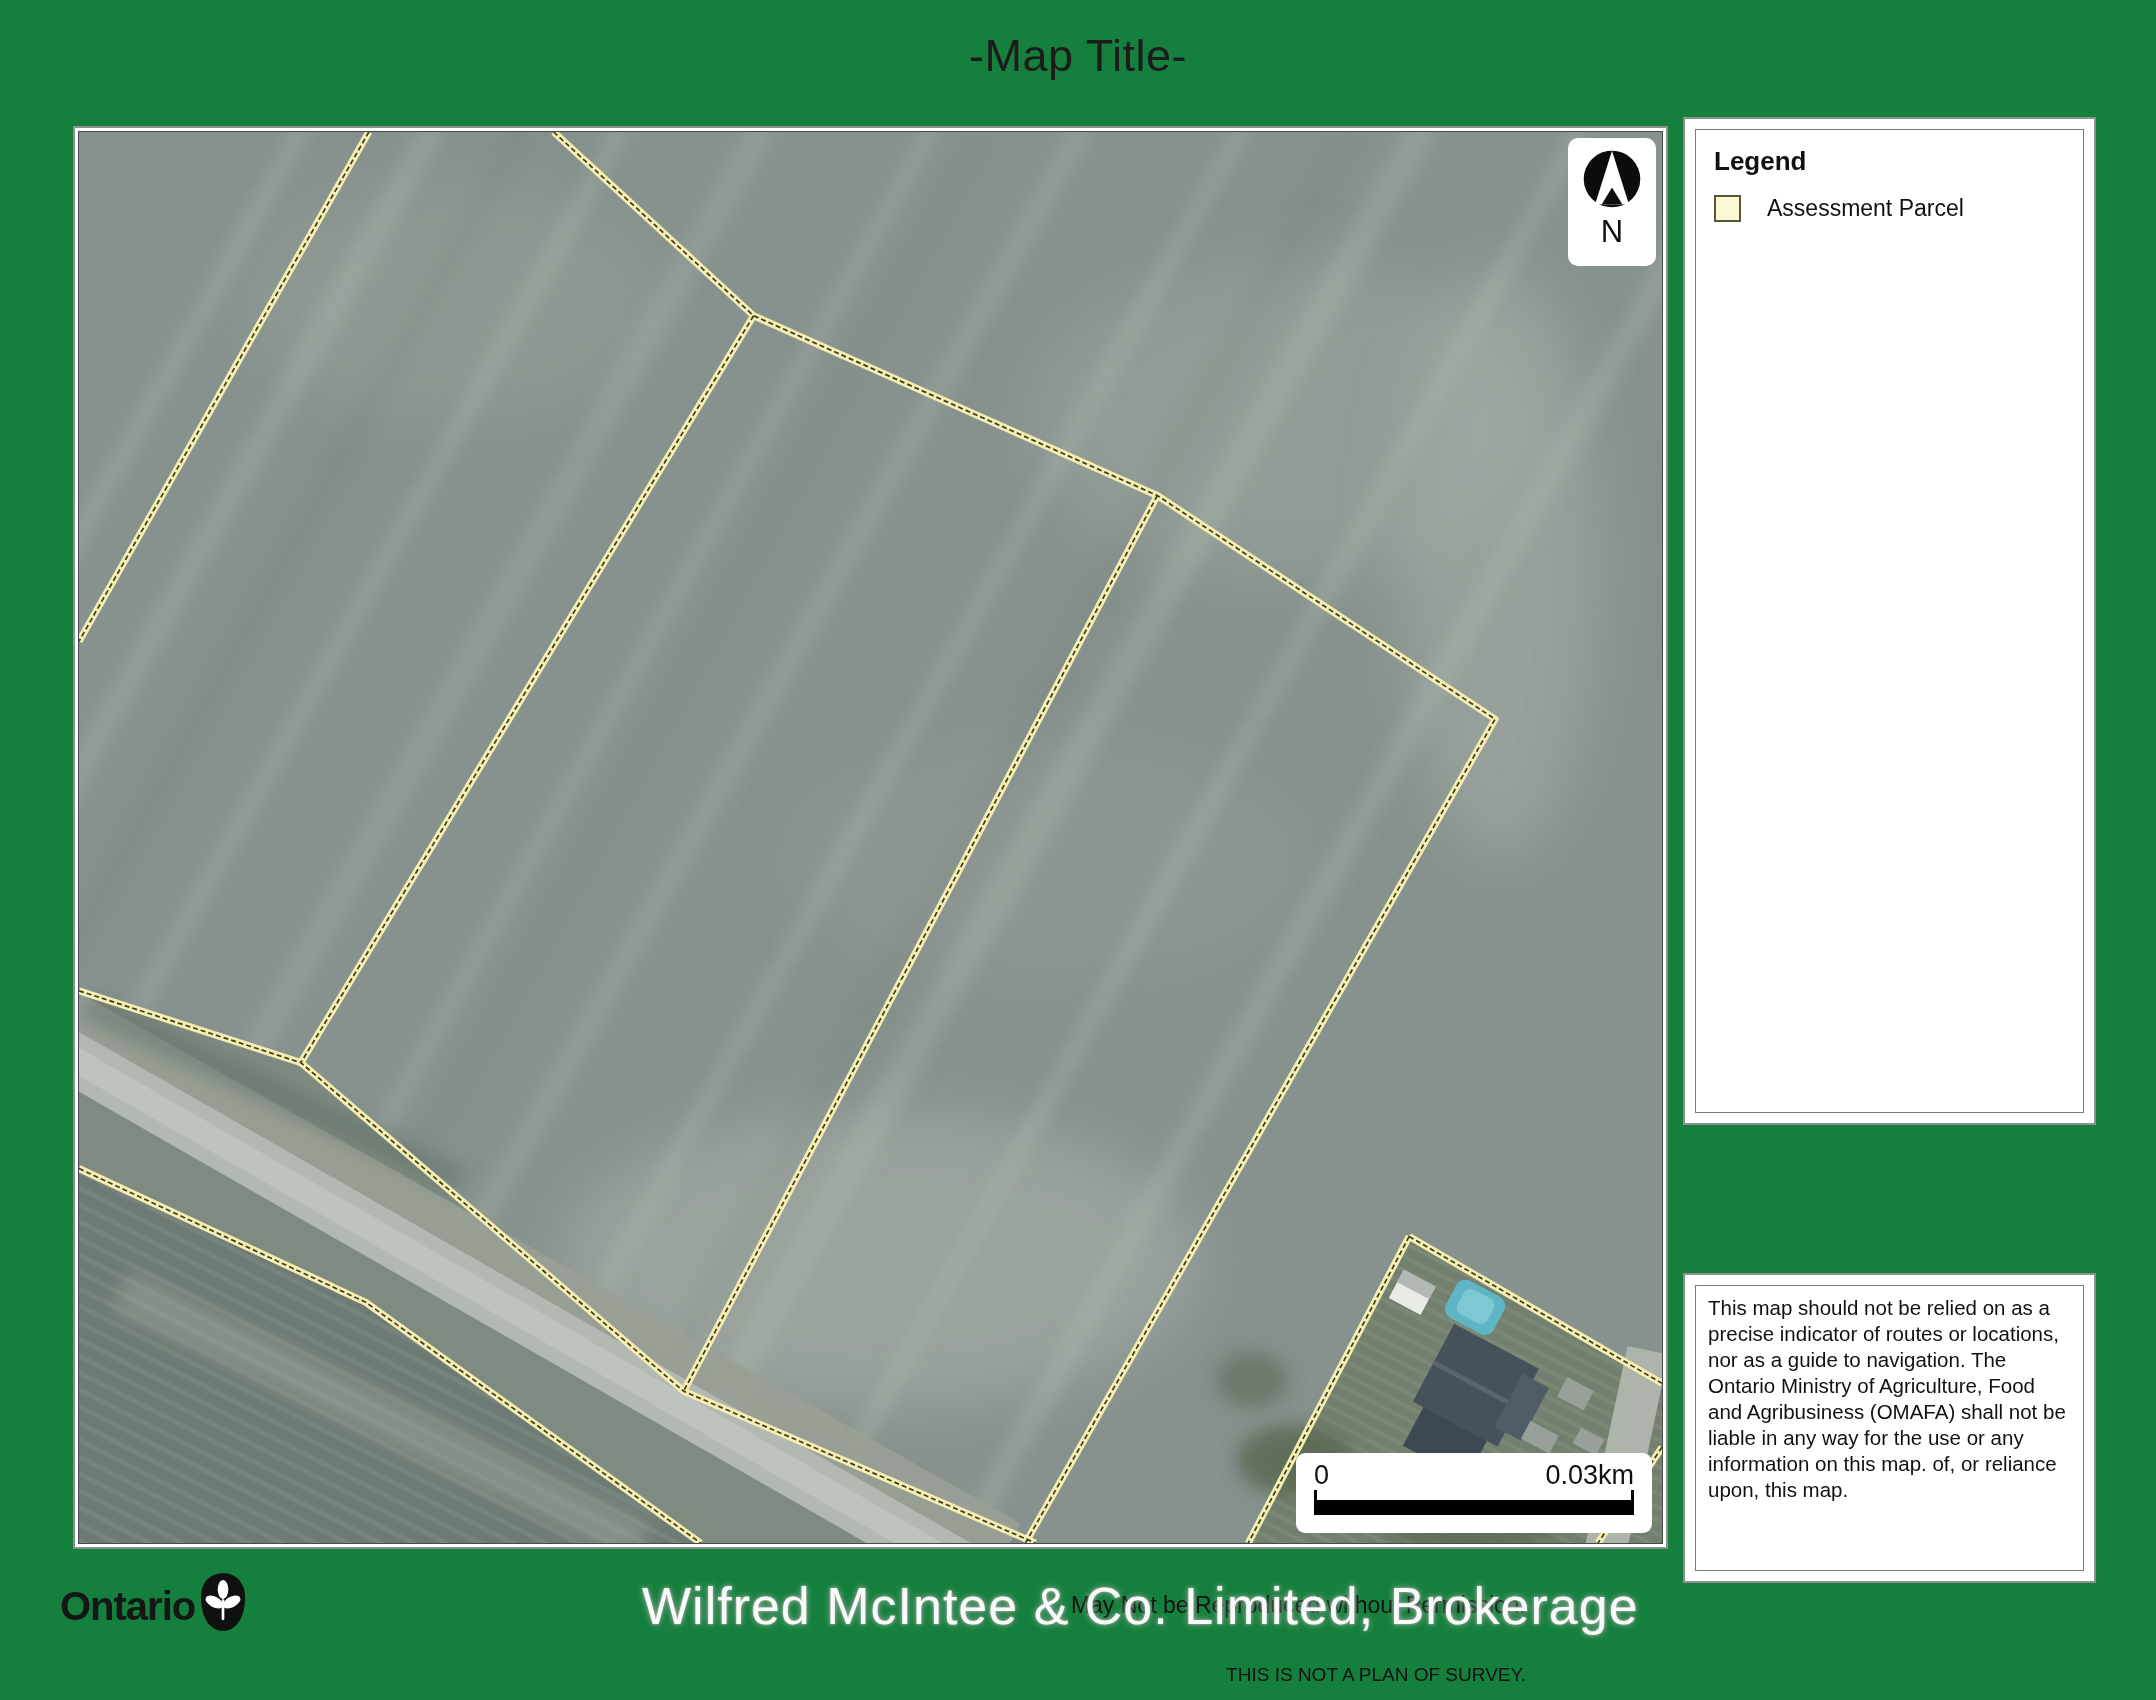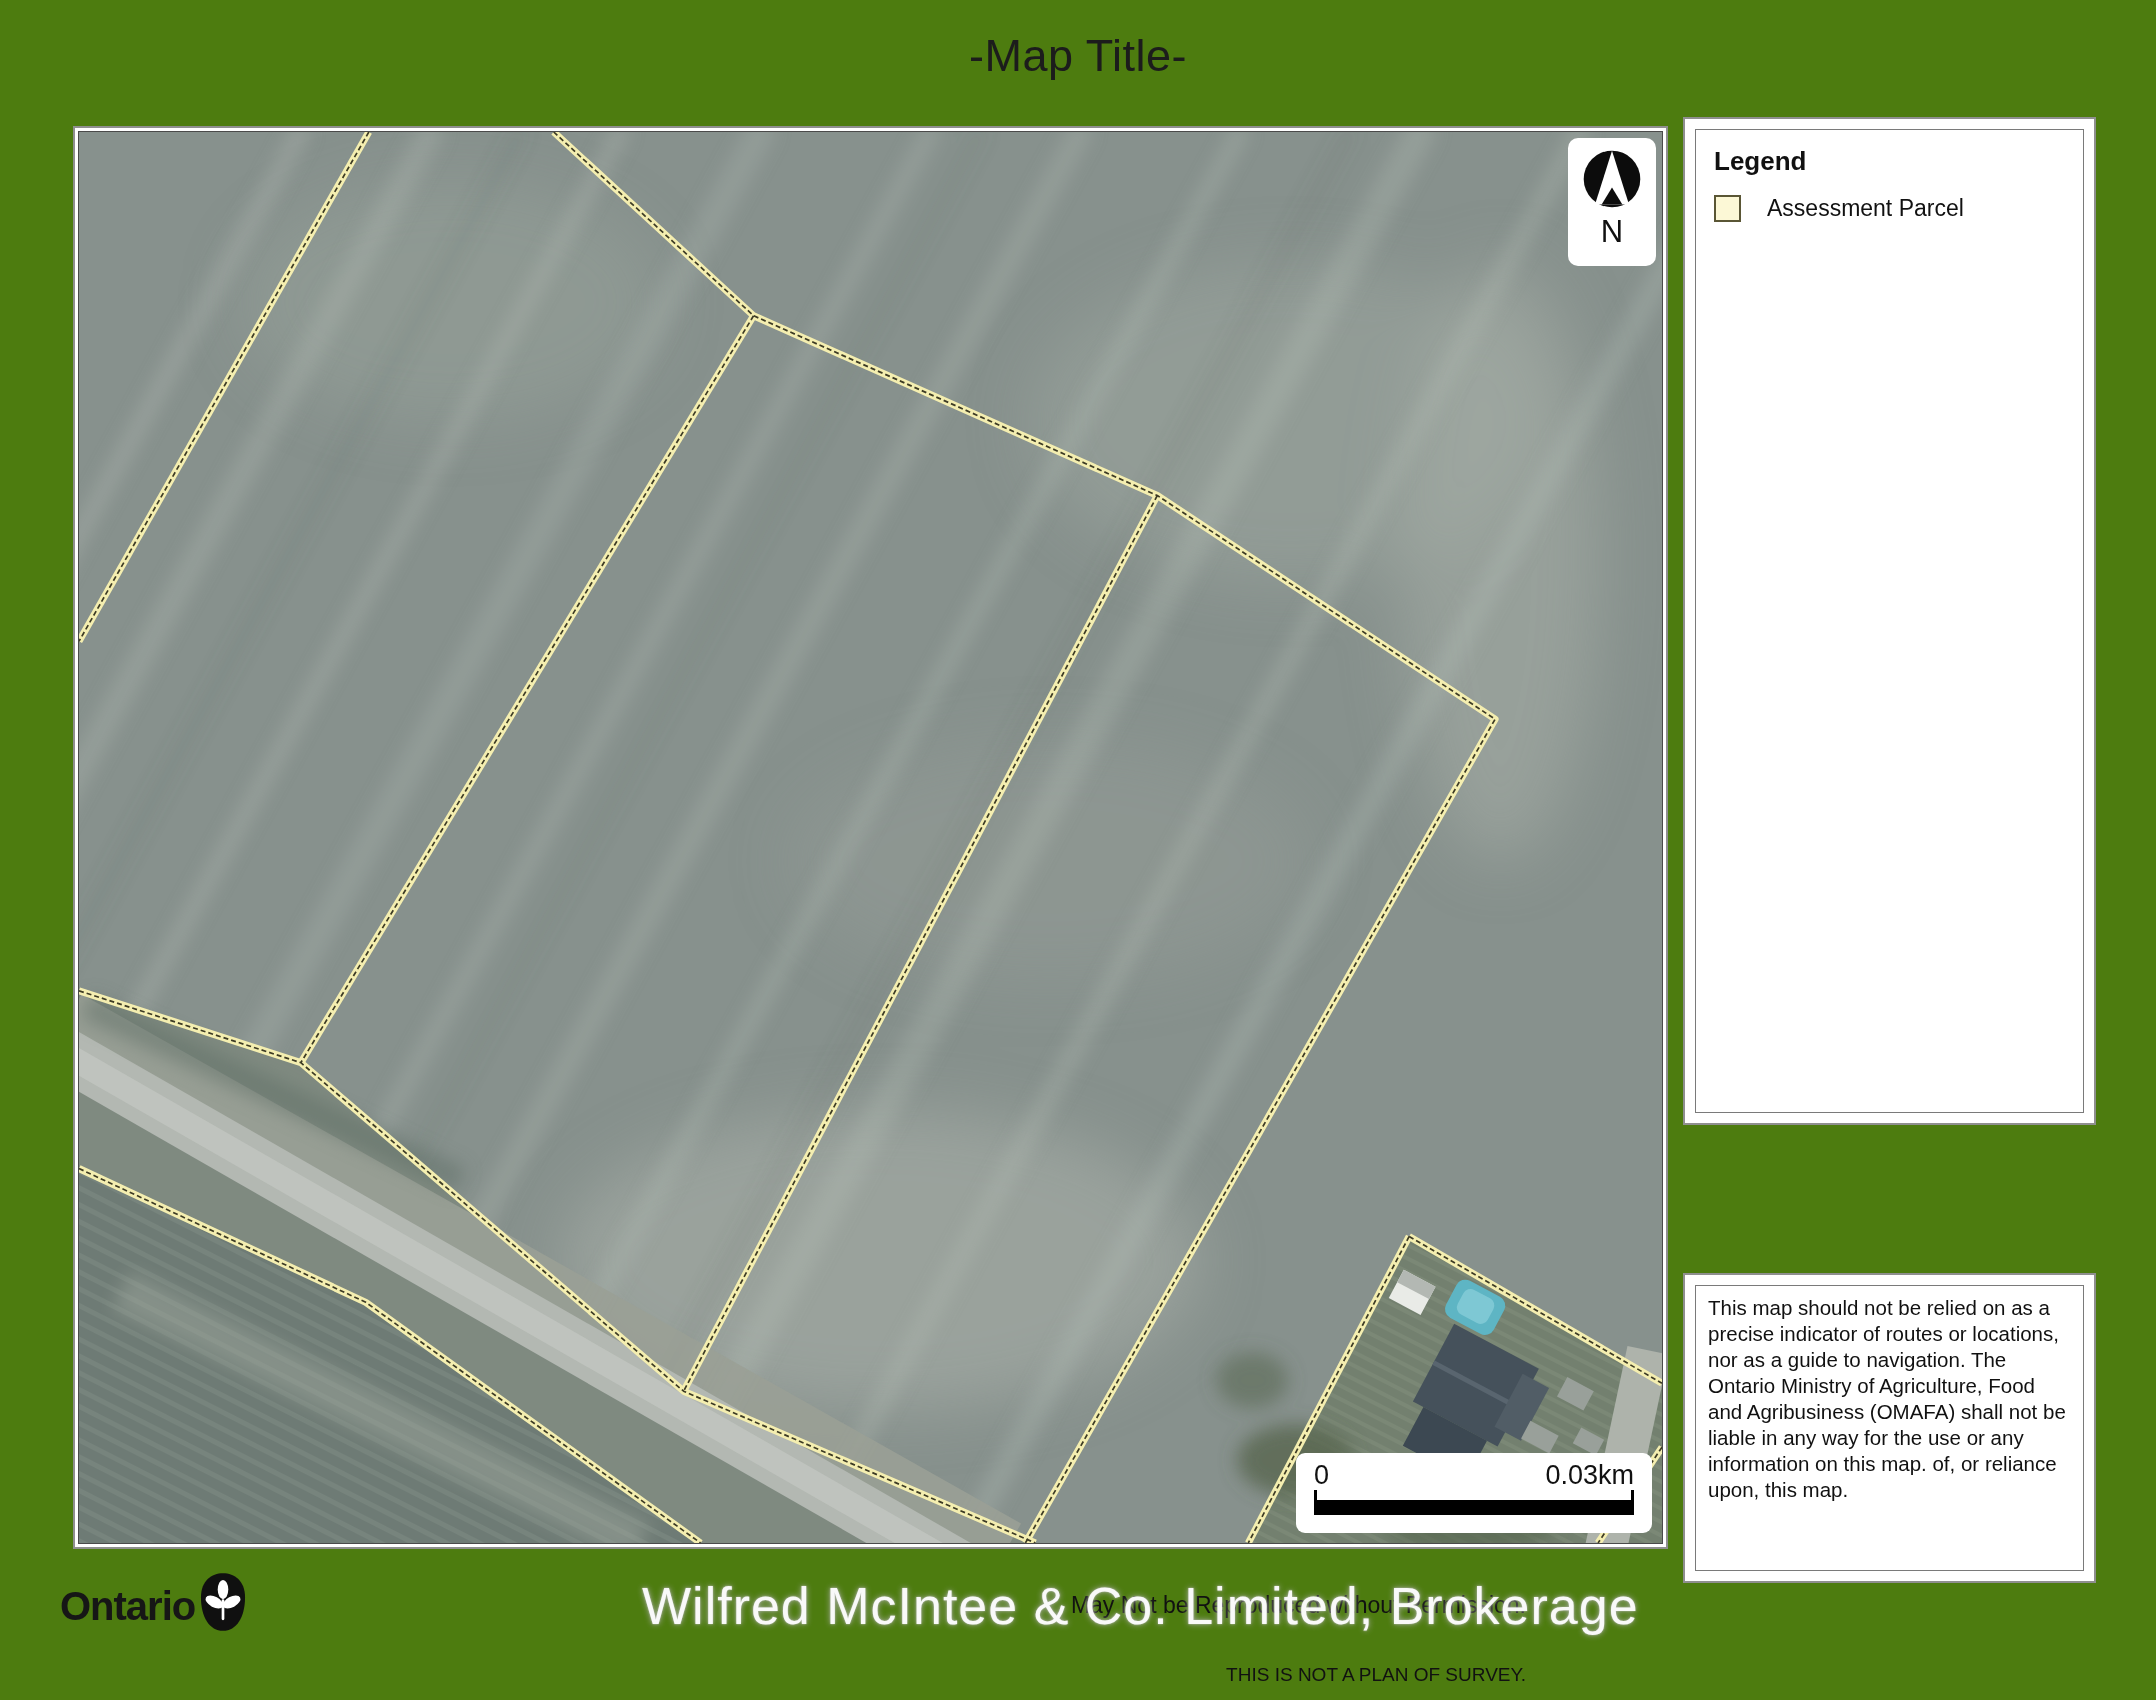"-Map Title-" .page { background: #4d7c0f -> #15803d }
